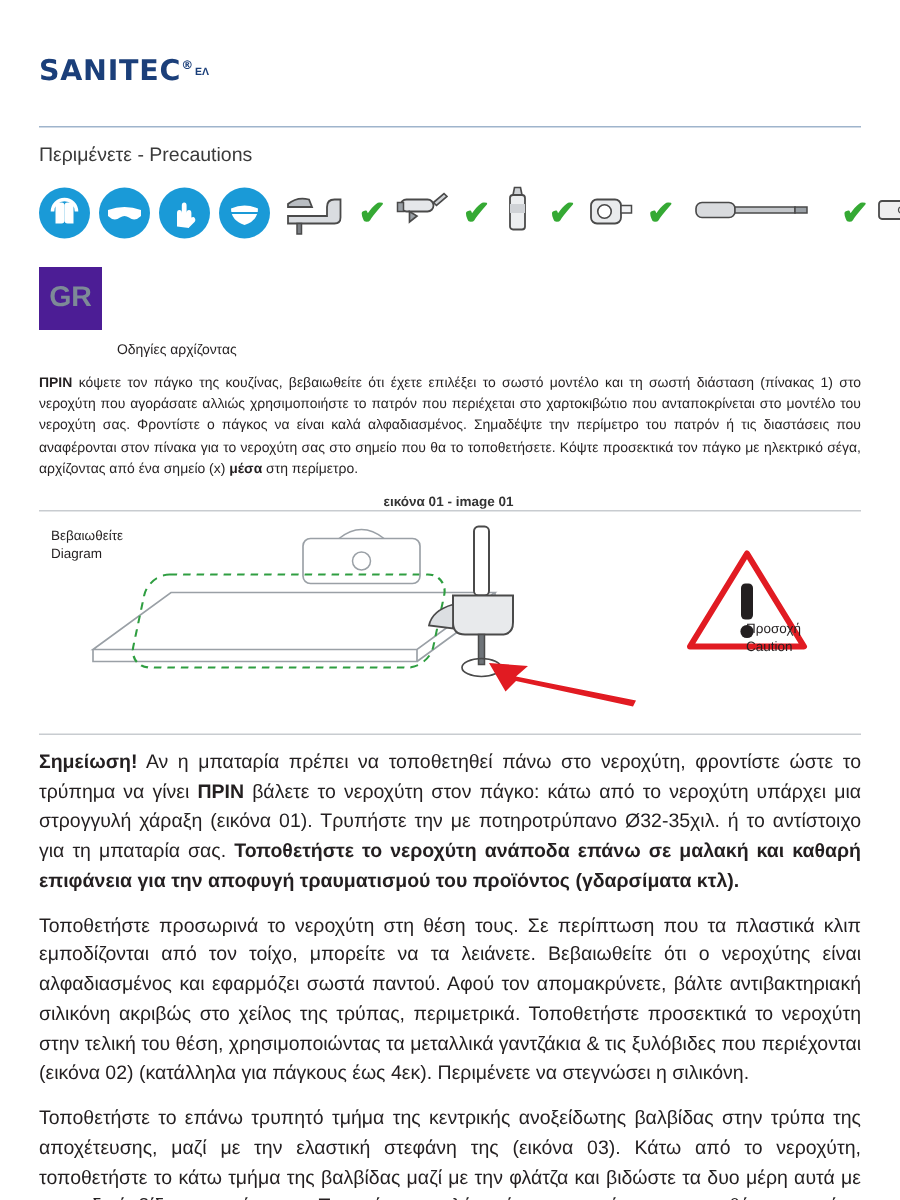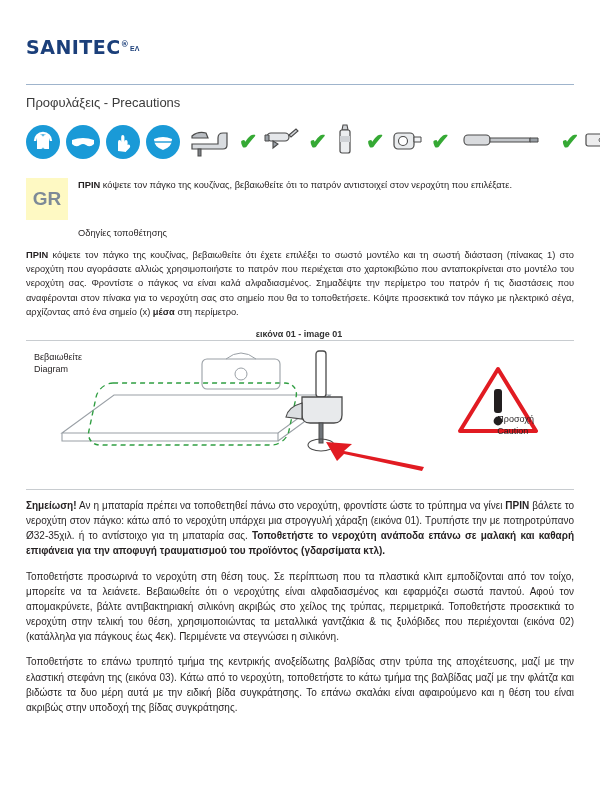"Προφυλάξεις - Precautions" div.section-title { text: Προφυλάξεις -> Περιμένετε }
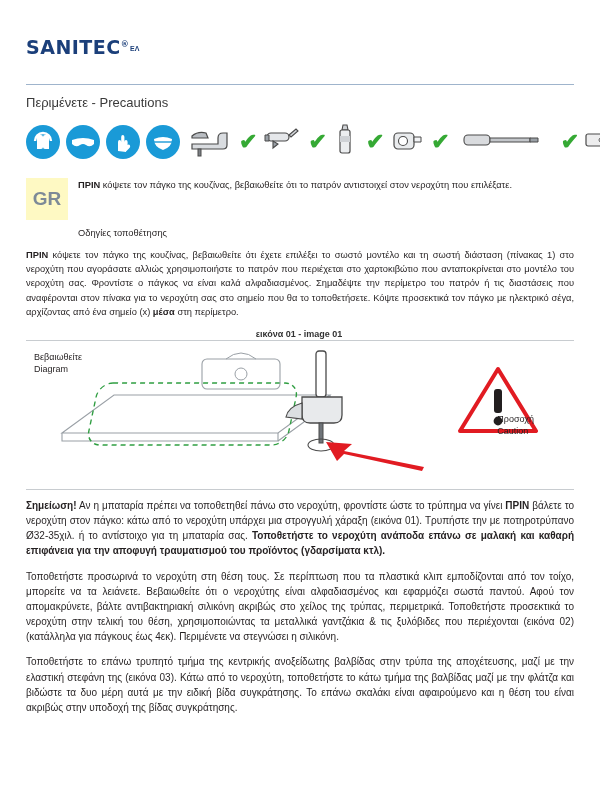"ΠΡΙΝ κόψετε τον πάγκο της κουζίνας, βεβαιωθείτε ότι το" div.gr-text { html: <div> <b>ΠΡΙΝ</b><span> κόψετε τον πάγκο της κουζίνας, βεβαιωθείτε ότι το πατρόν αντιστοιχεί στον νεροχύτη που επιλέξατε.</span> </div> -> none }
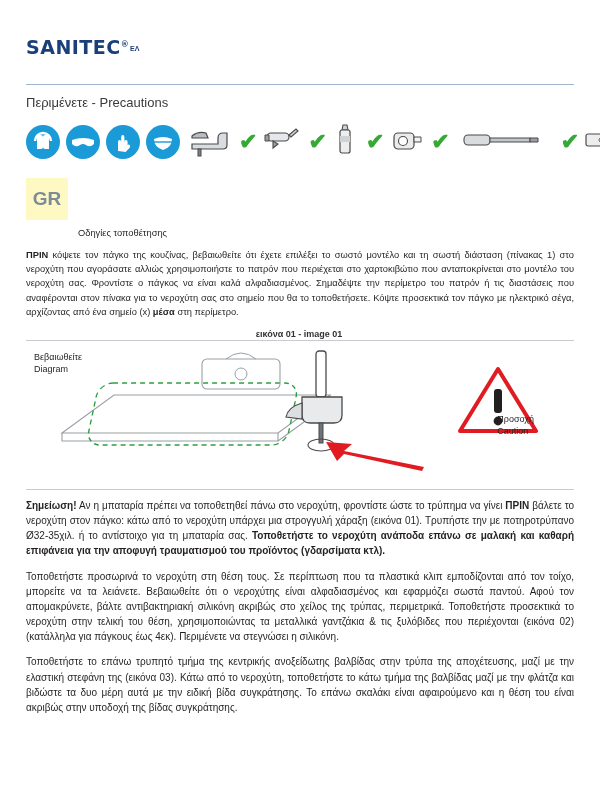"GR" .gr-badge { background: #fef9c3 -> #4c1d95 }
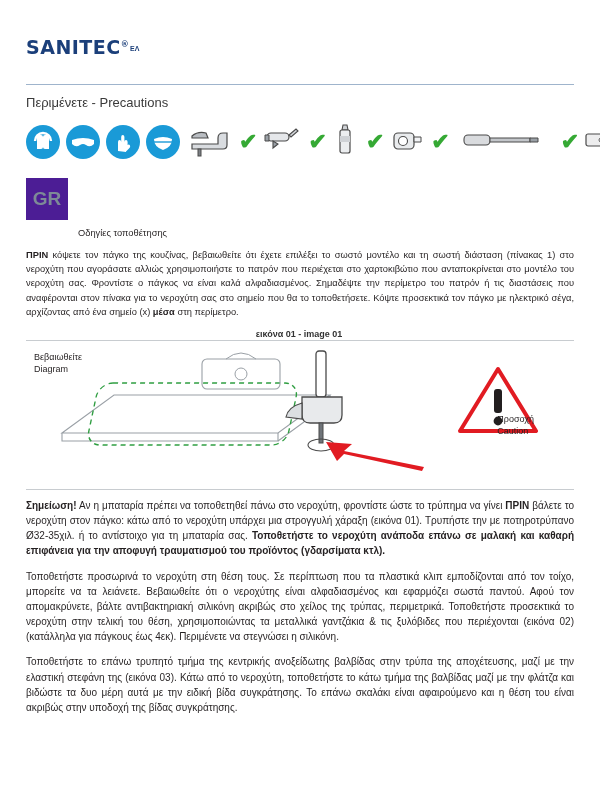"Οδηγίες τοποθέτησης" span { text: τοποθέτησης -> αρχίζοντας }
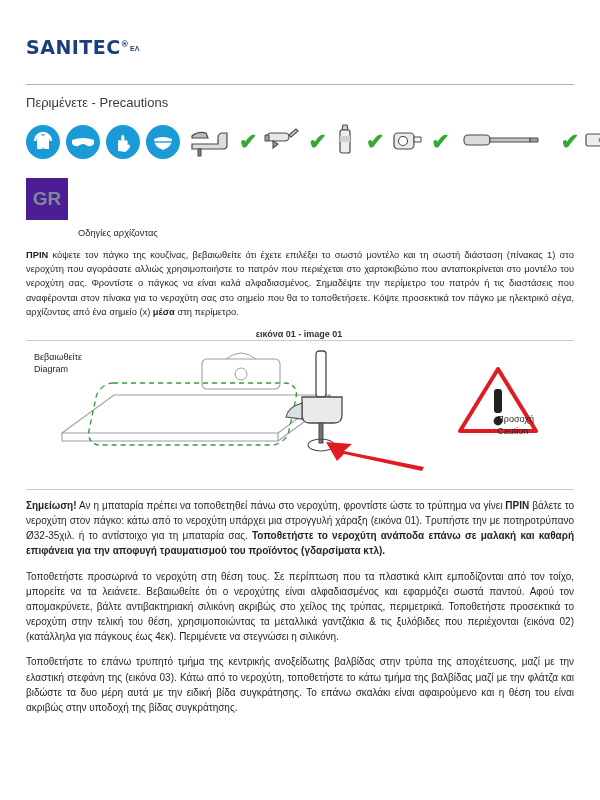"Σημείωση! Αν η μπαταρία πρέπει" .note { font-size: 10px -> 13px }
